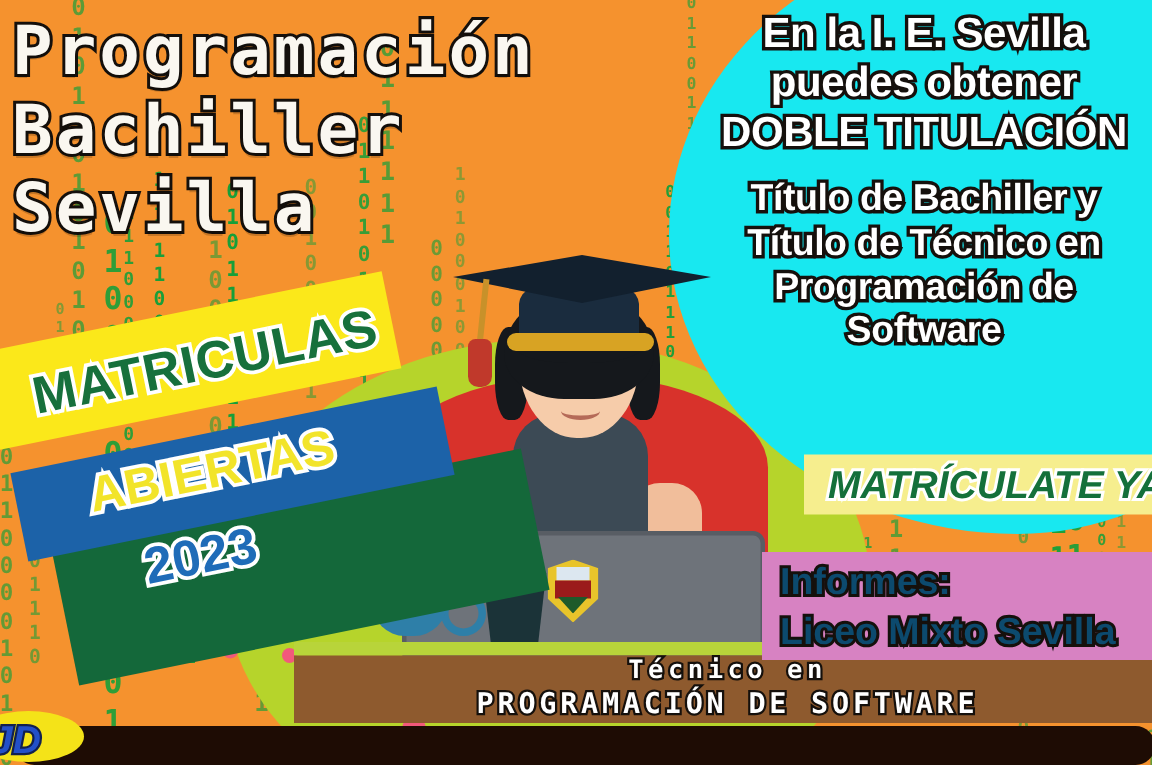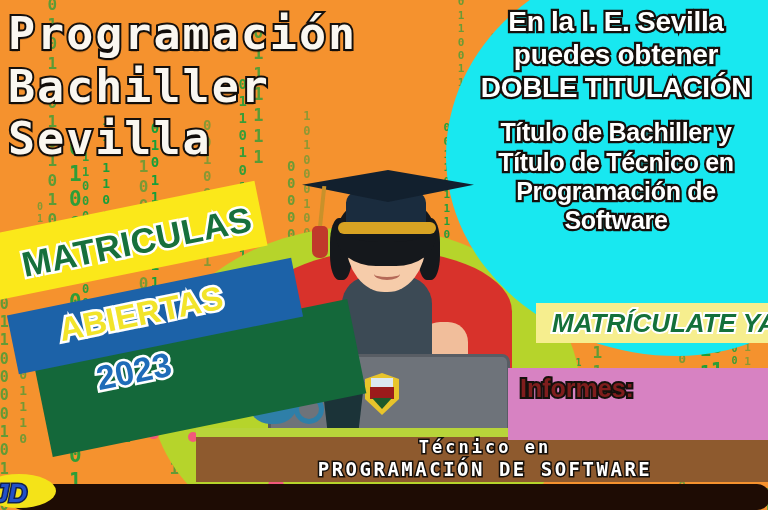"Informes:" .inf-line { color: #7f1d1d -> #0c4a6e }
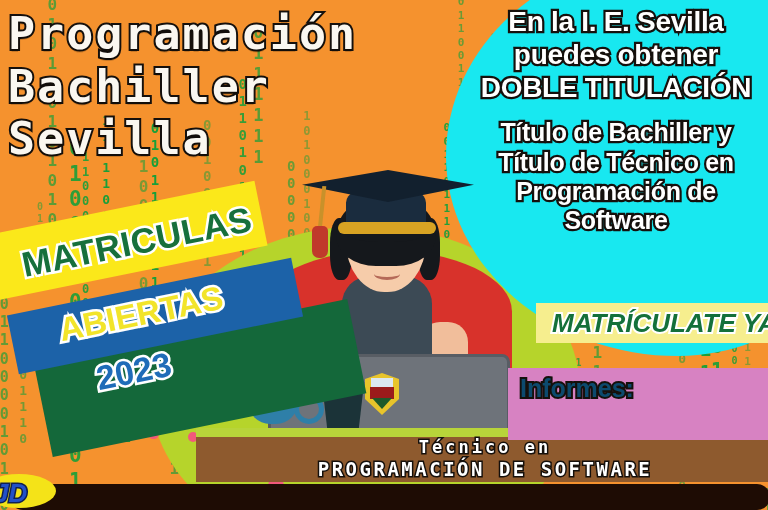"Liceo Mixto Sevilla" div.inf-line { html: none -> <div>Liceo Mixto Sevilla</div> }
